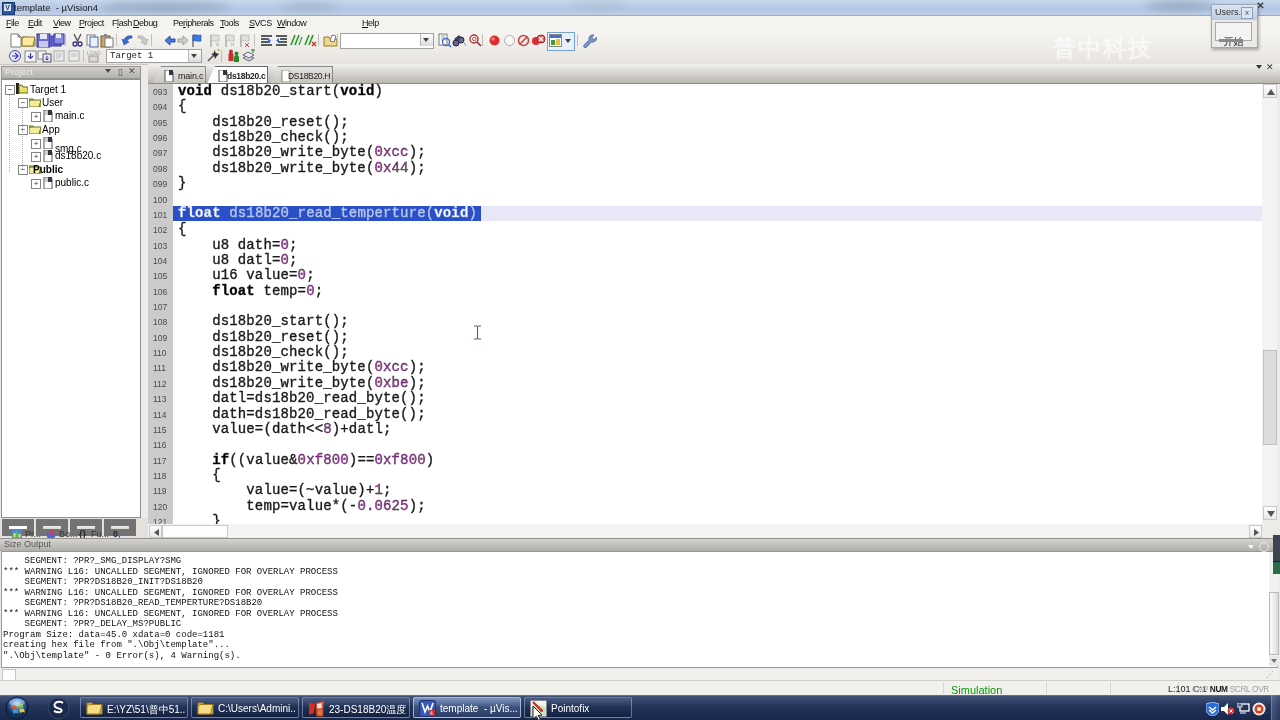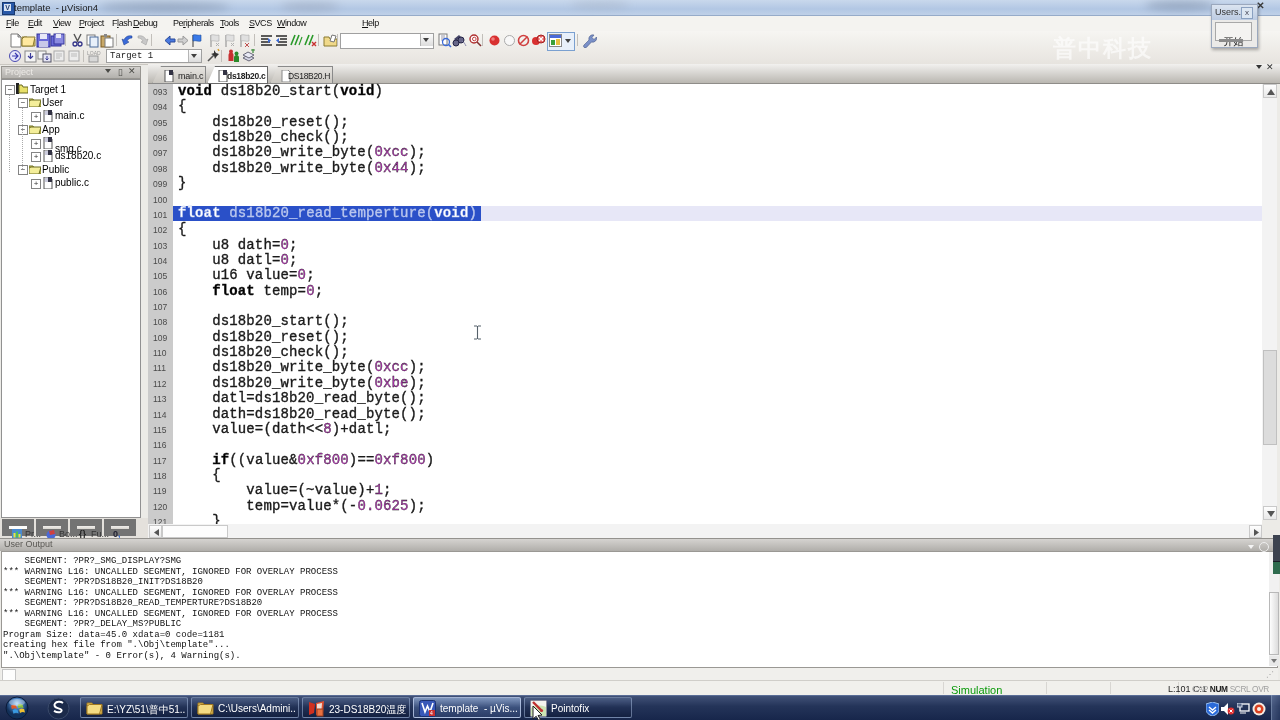"Public" div.trow { font-weight: none -> bold; left: 42px -> 33px }
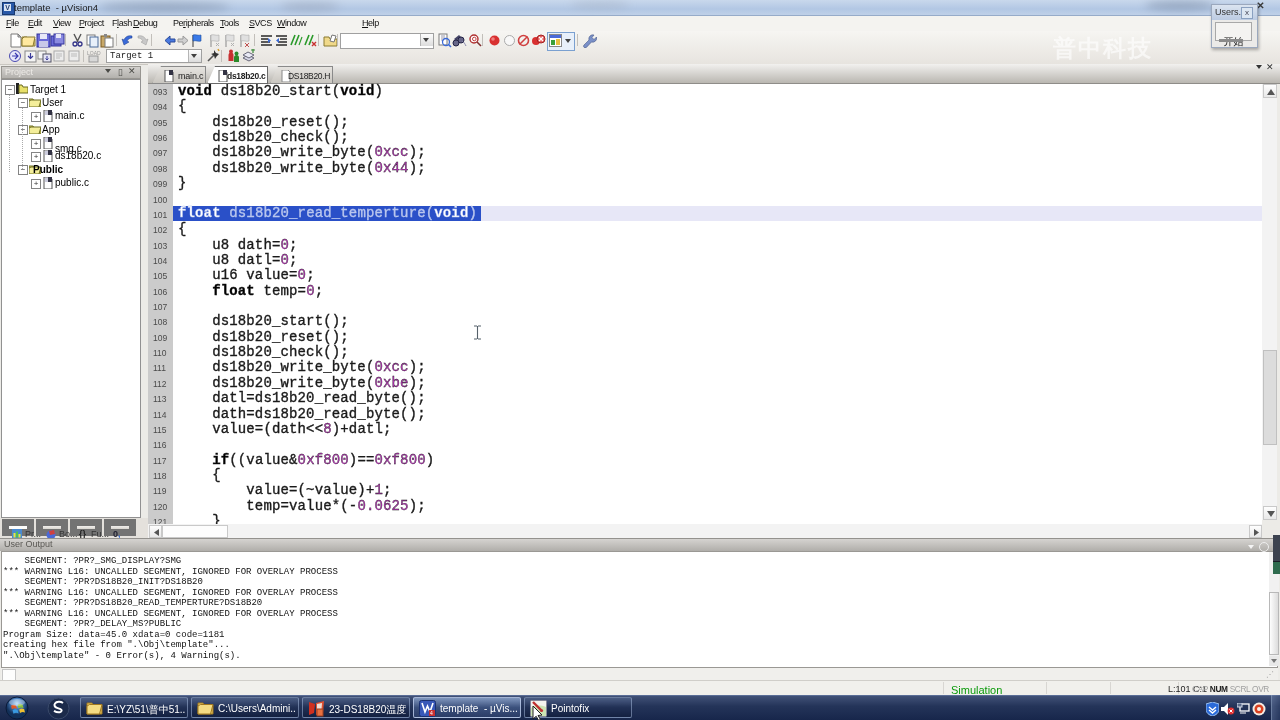"User Output" div.abs { text: User -> Size }
